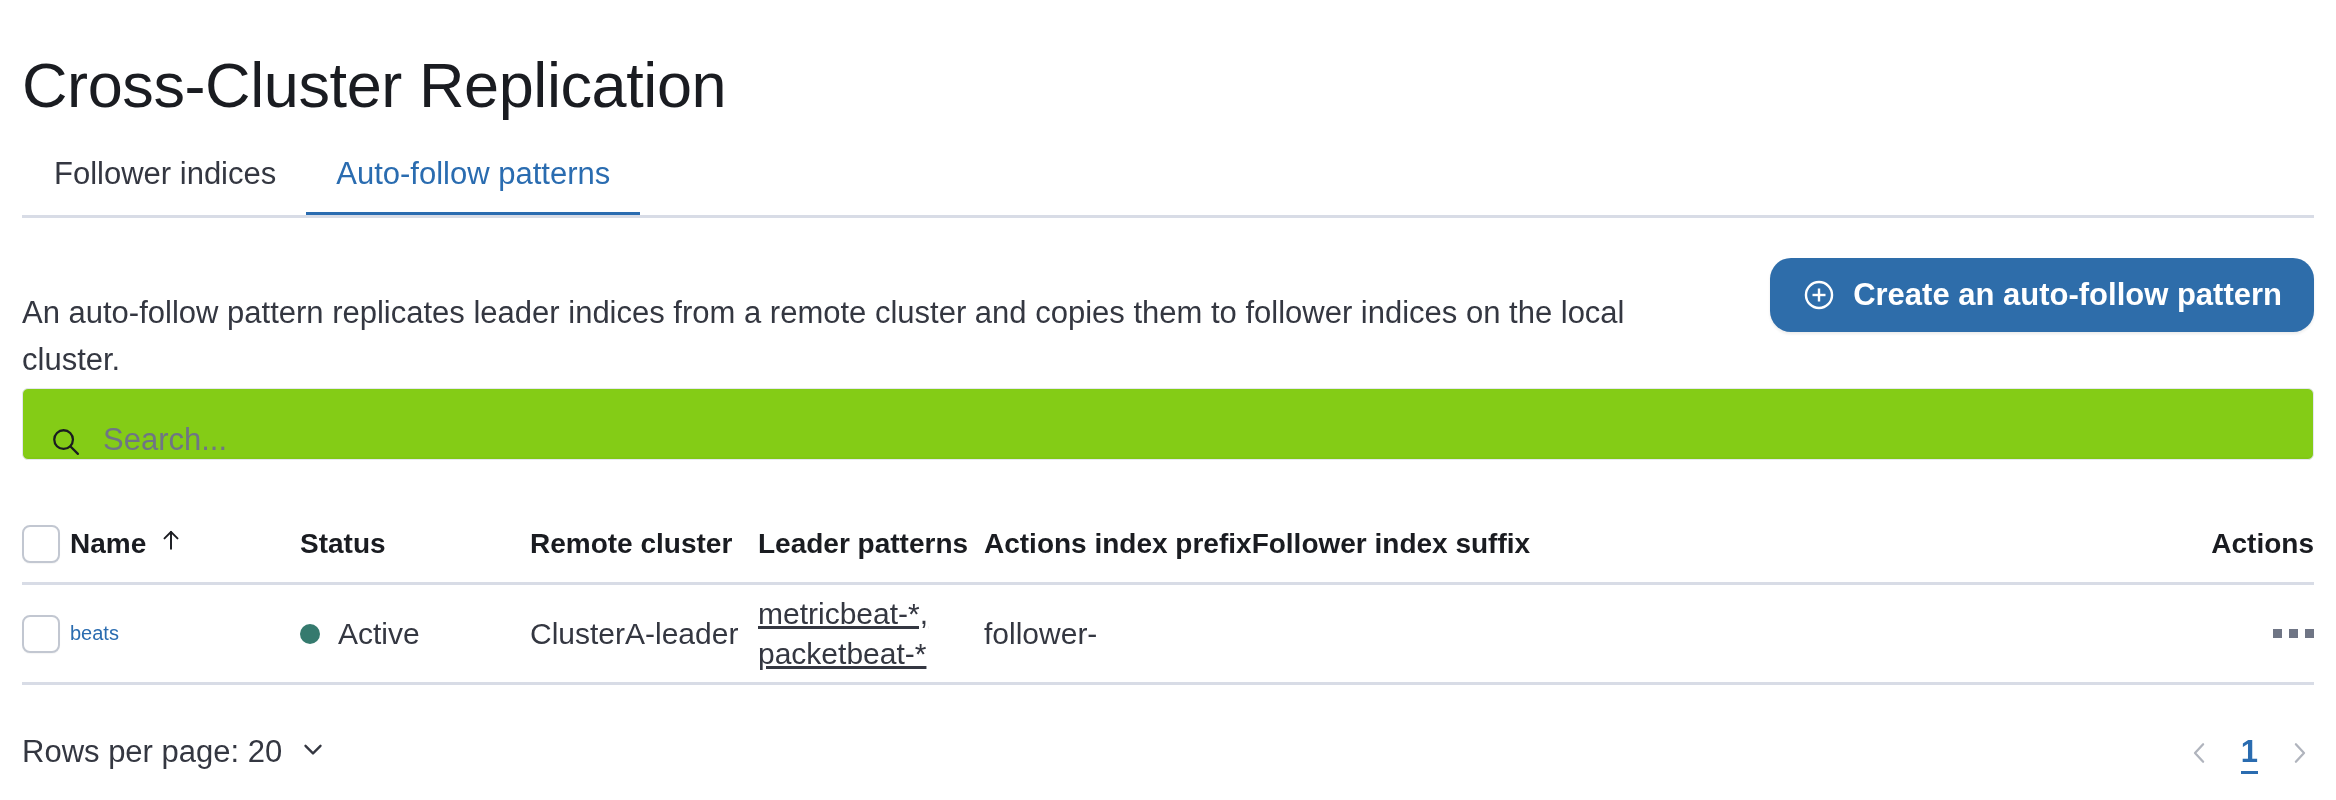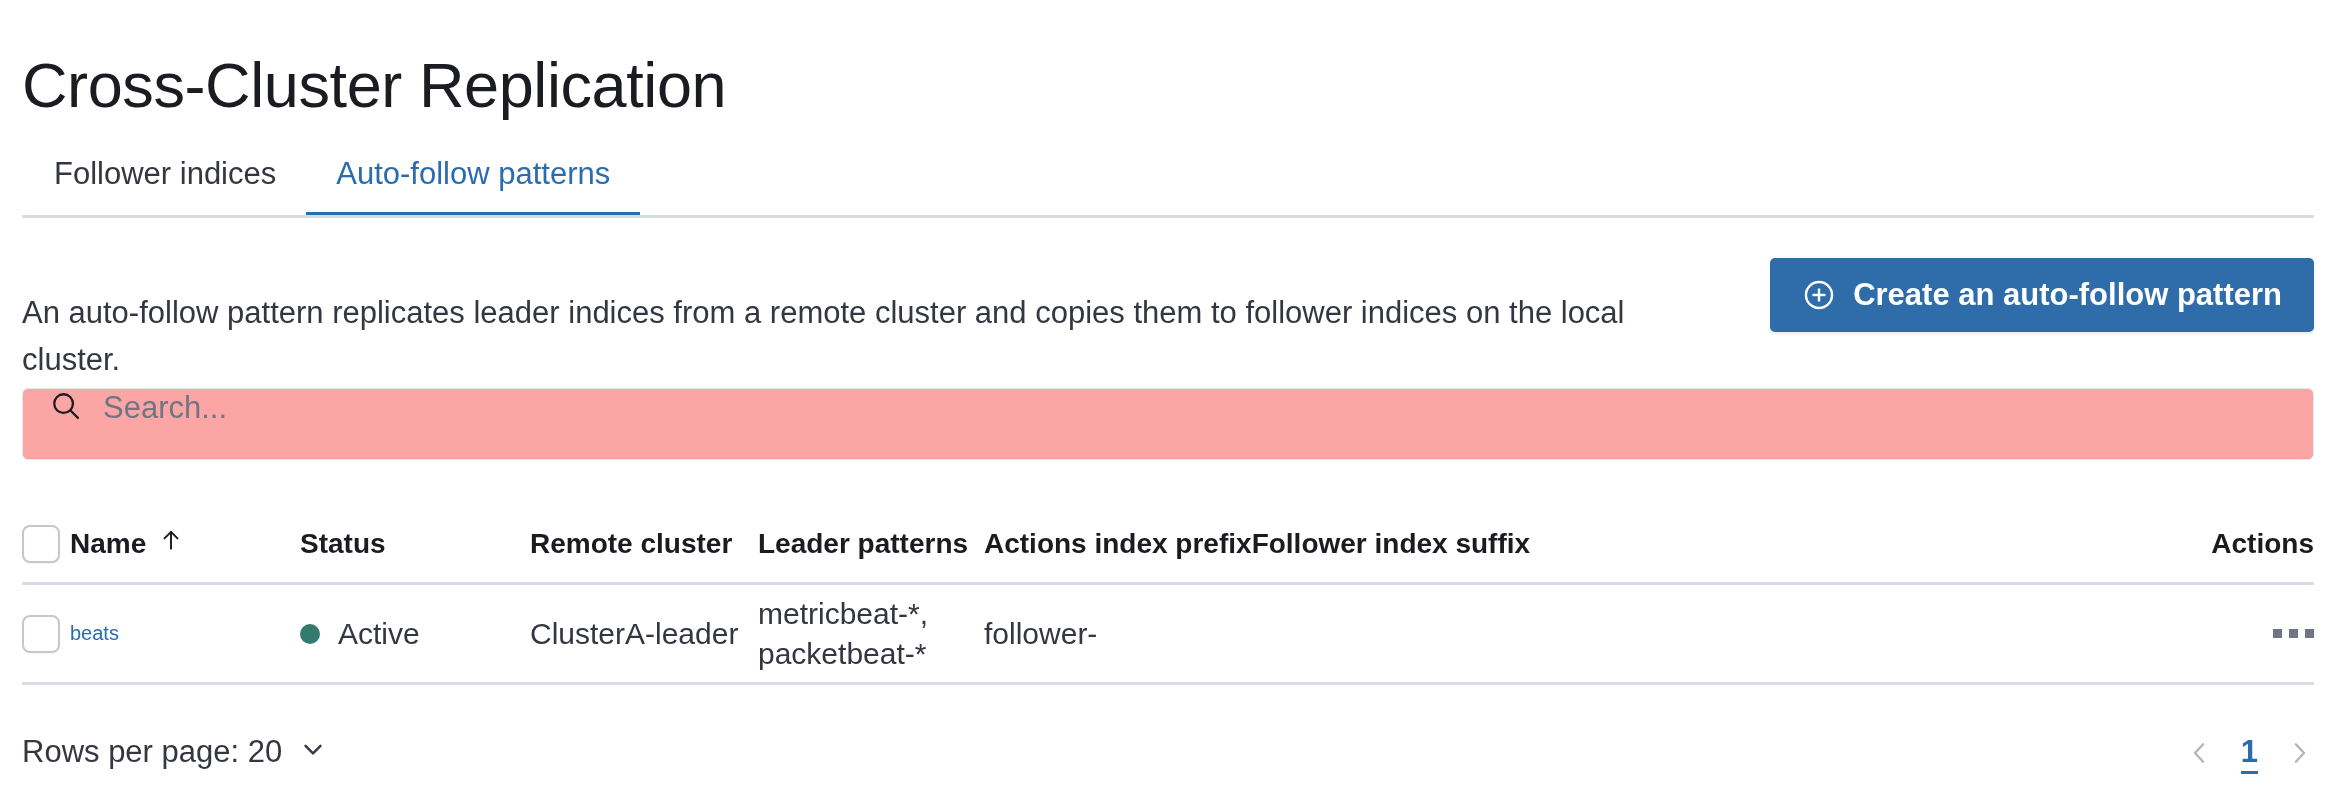"Create an auto-follow pattern" .create-btn { border-radius: 5px -> 21px }
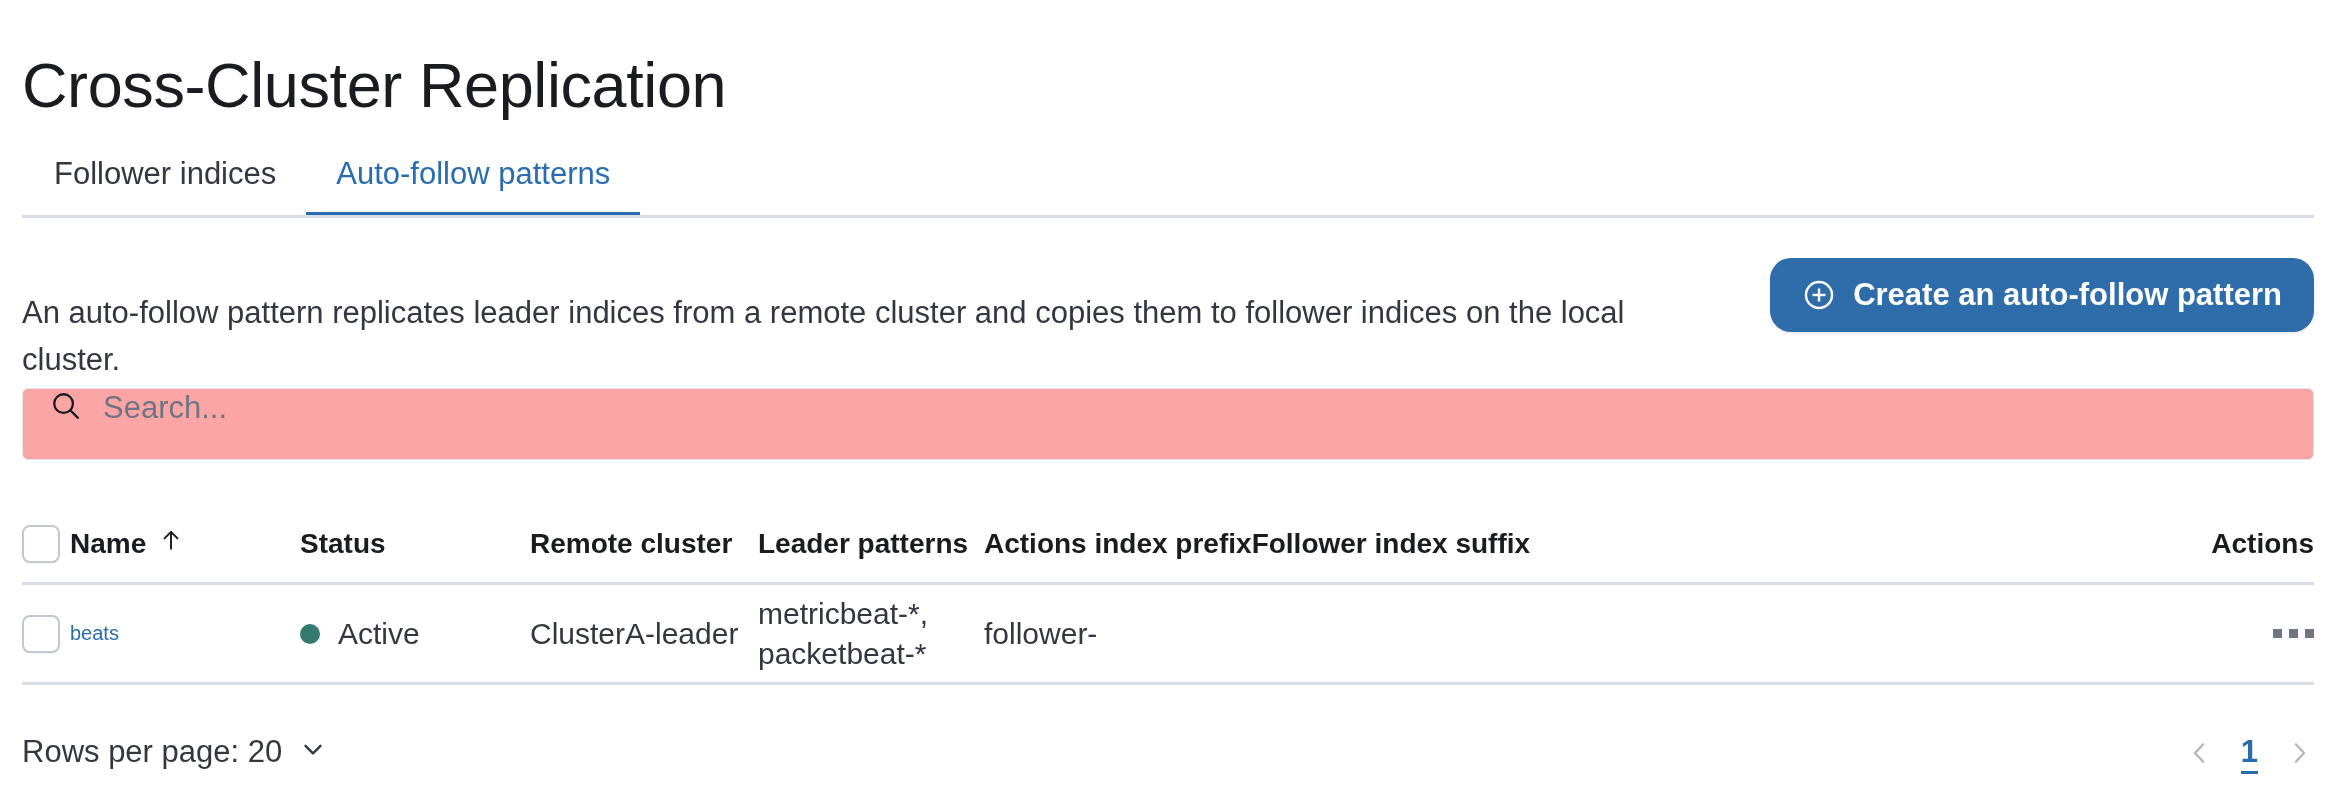"Search..." .search-wrap { align-items: flex-start -> flex-end; background: #fca5a5 -> #84cc16 }
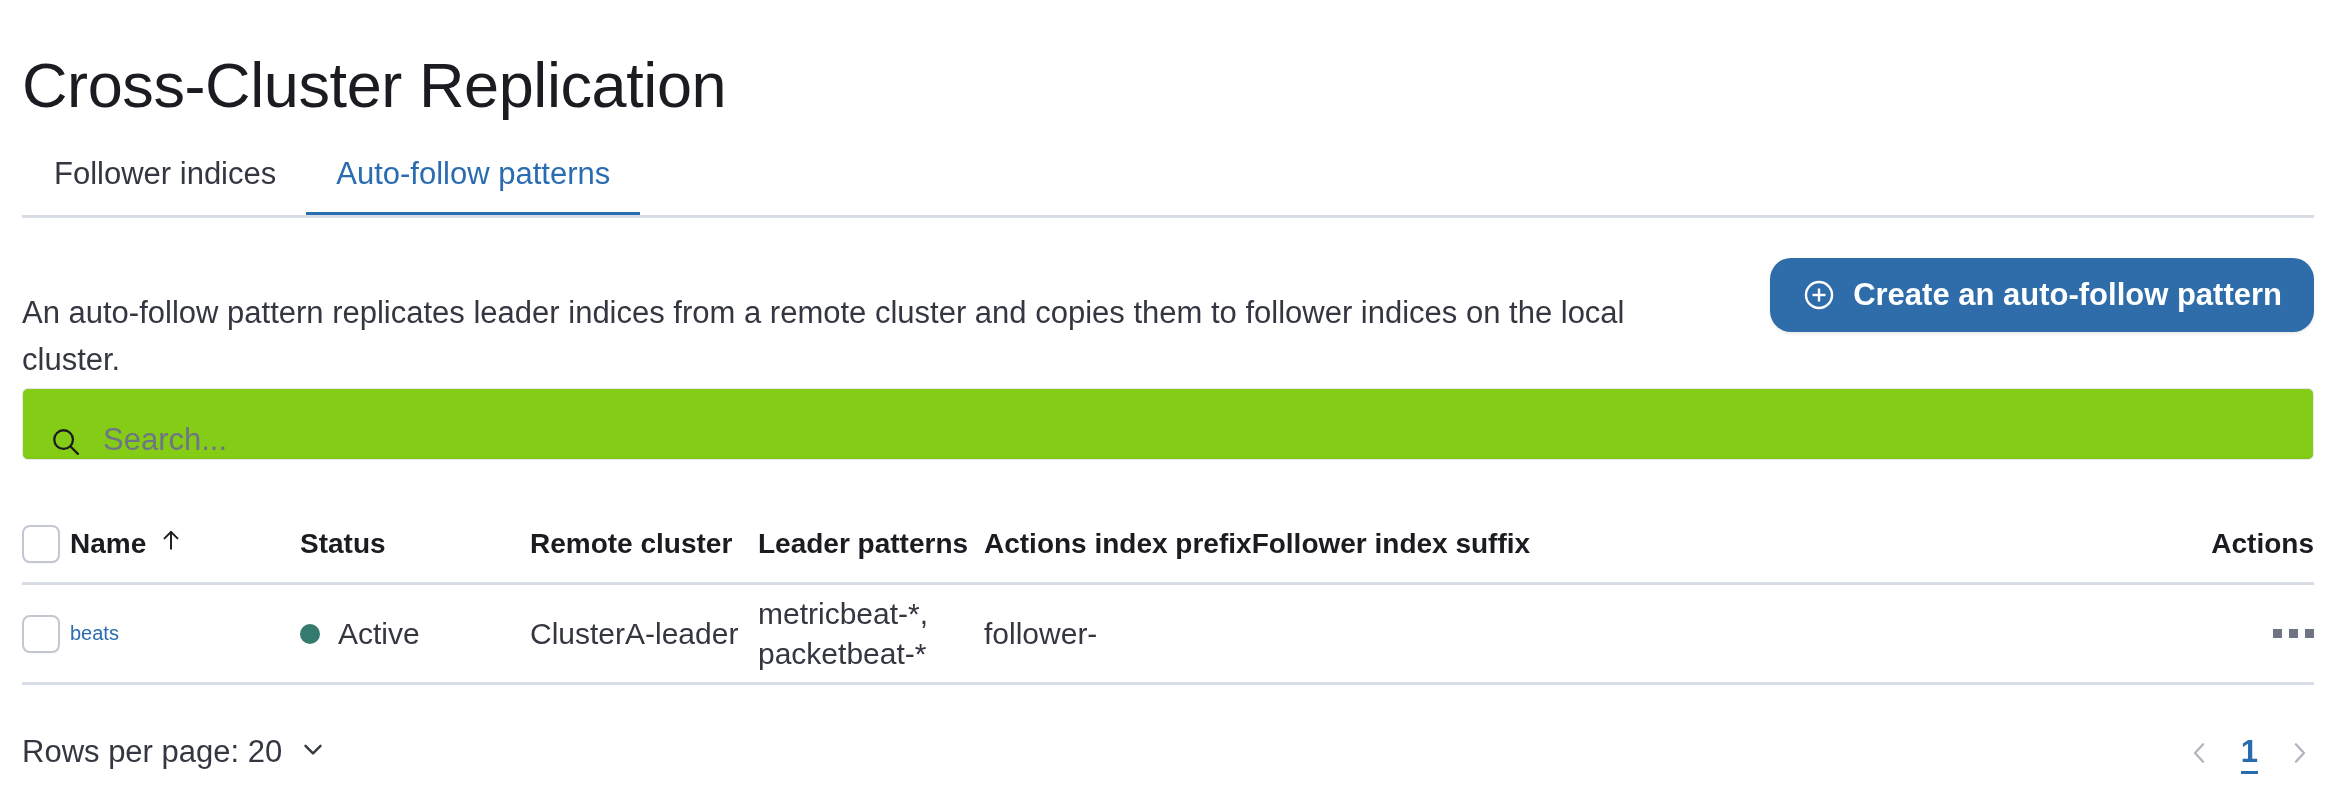"metricbeat-*," .leader-cell { text-decoration: none -> underline }
